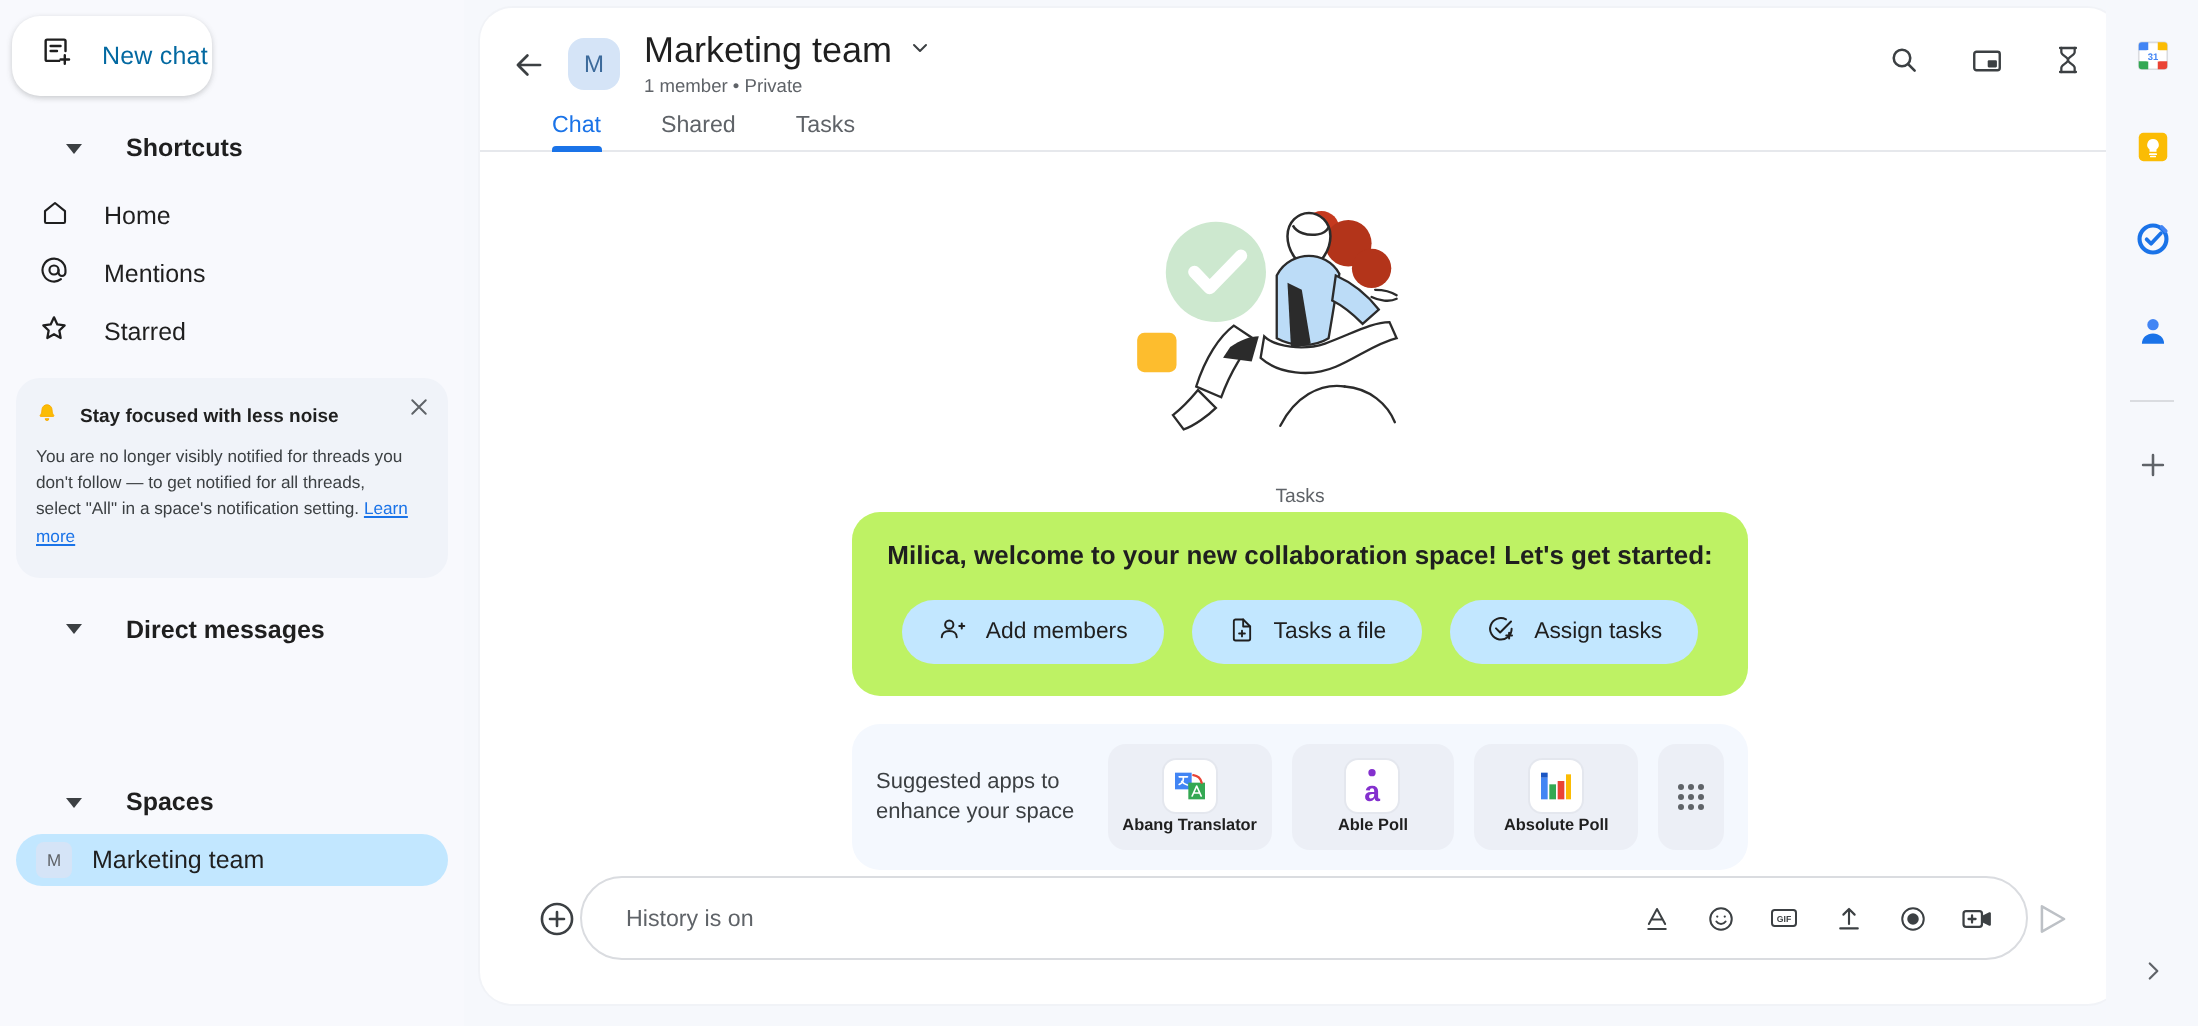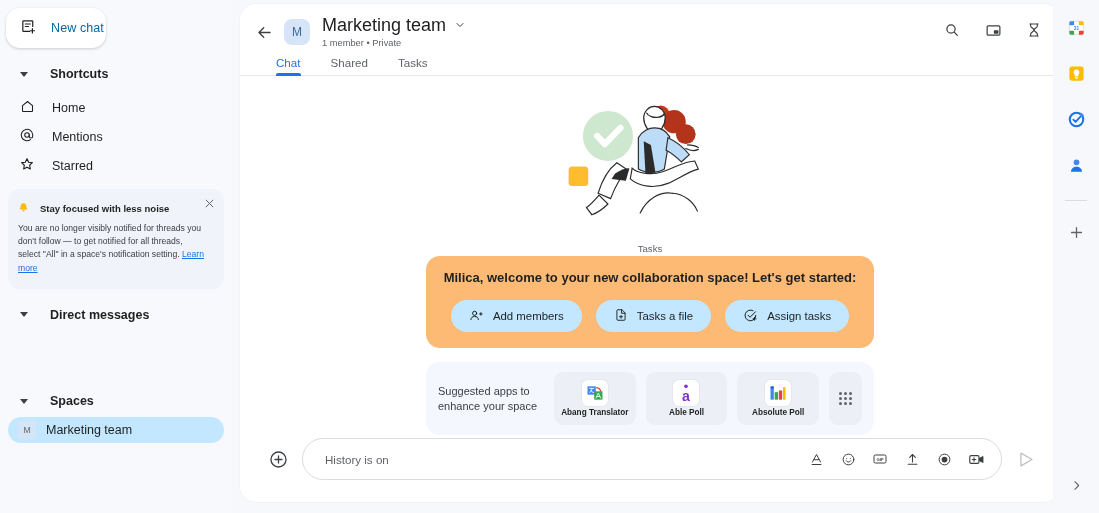"Shortcuts" .section-head { padding-left: 20px -> 33px }
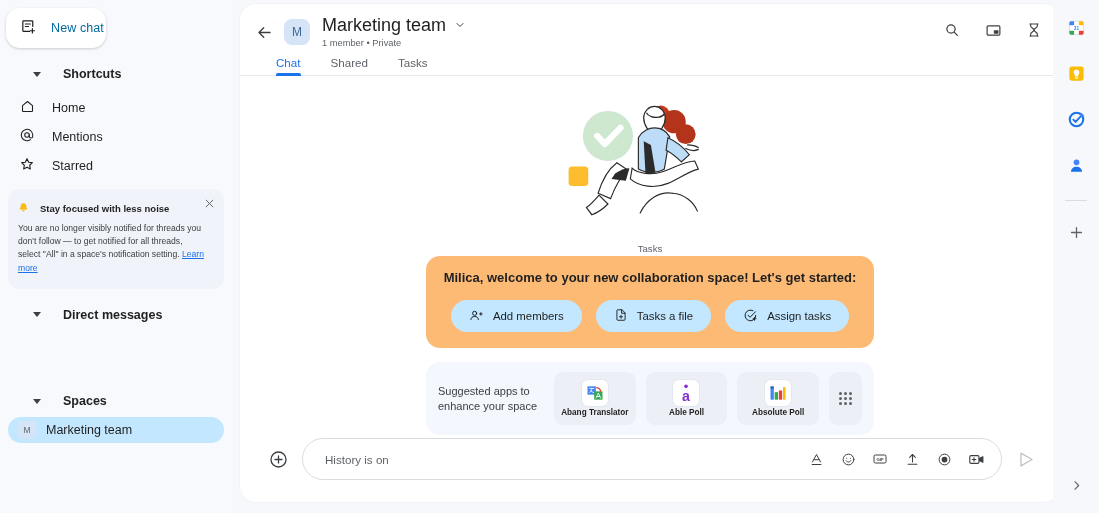"Milica, welcome to your new" .welcome-card { background: #fdba74 -> #bef264 }
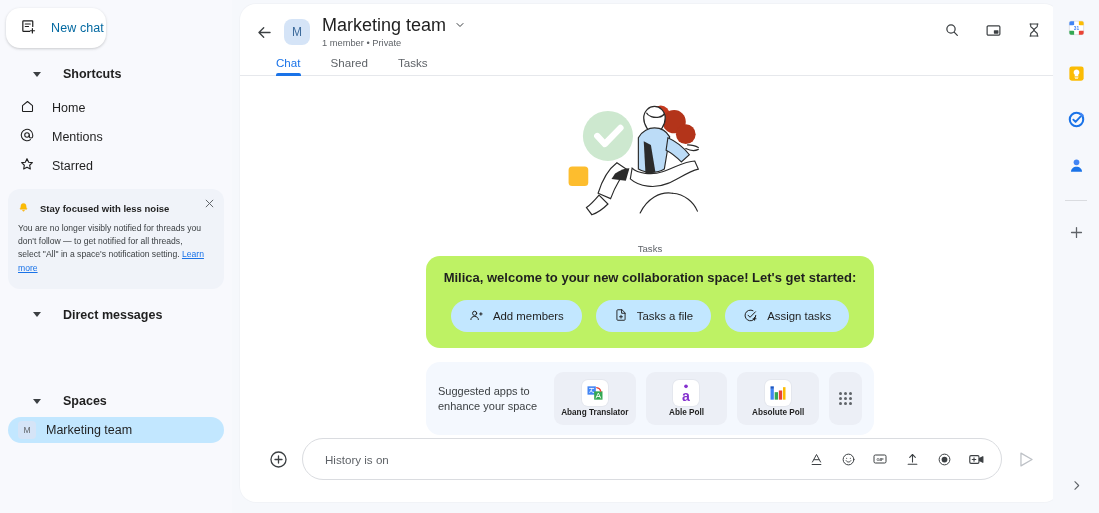"History is on" .composer { gap: 12px -> none }
